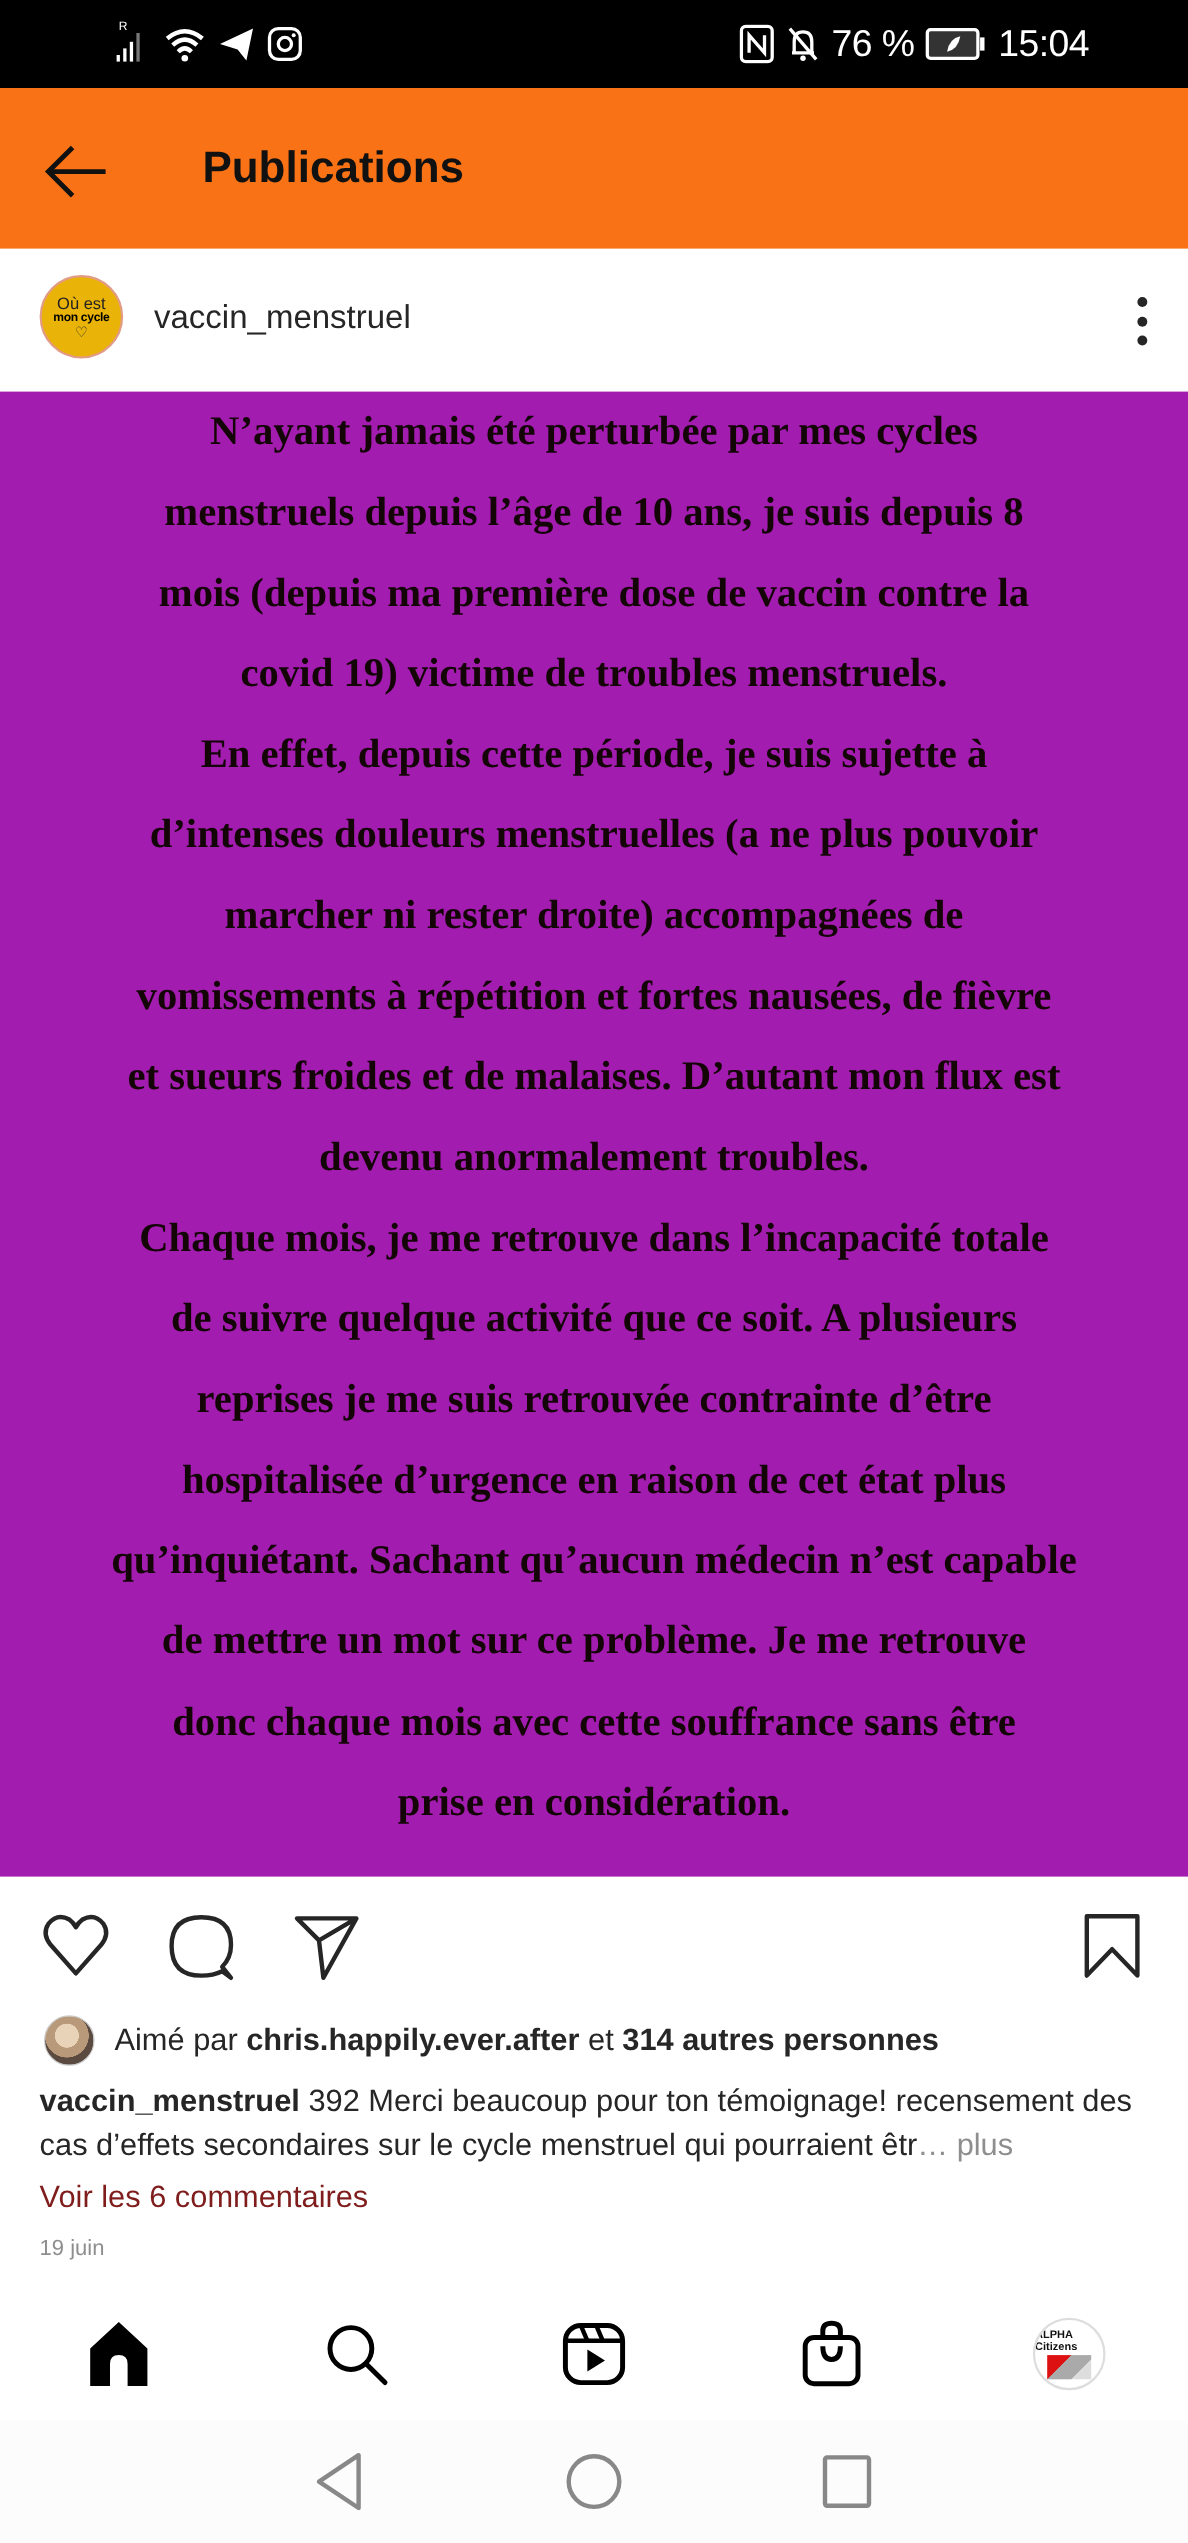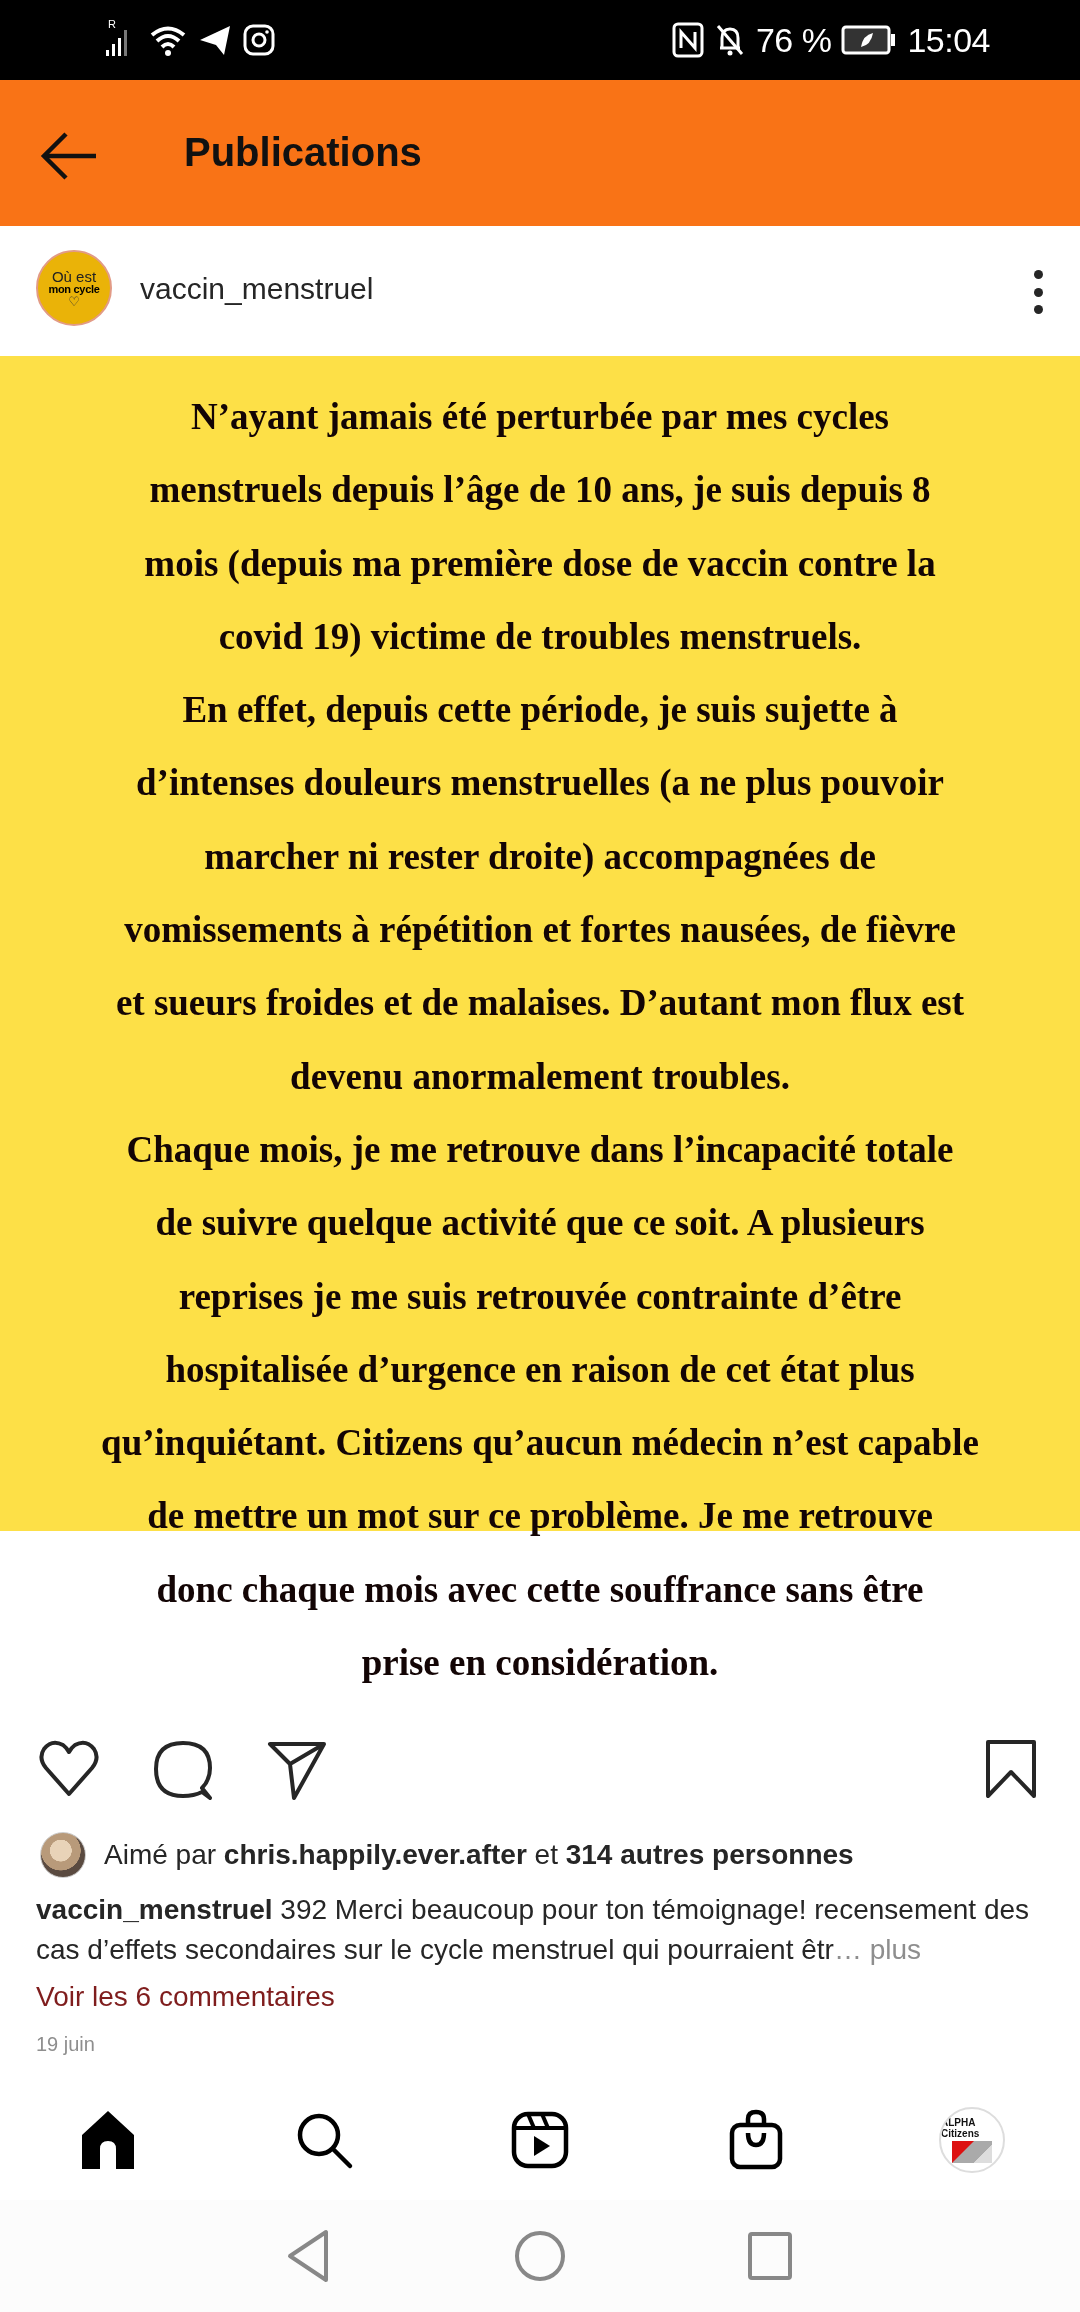"N’ayant jamais été perturbée par" .post-image { background: #fde047 -> #a21caf; height: 1175px -> 1350px; padding-top: 24px -> none }
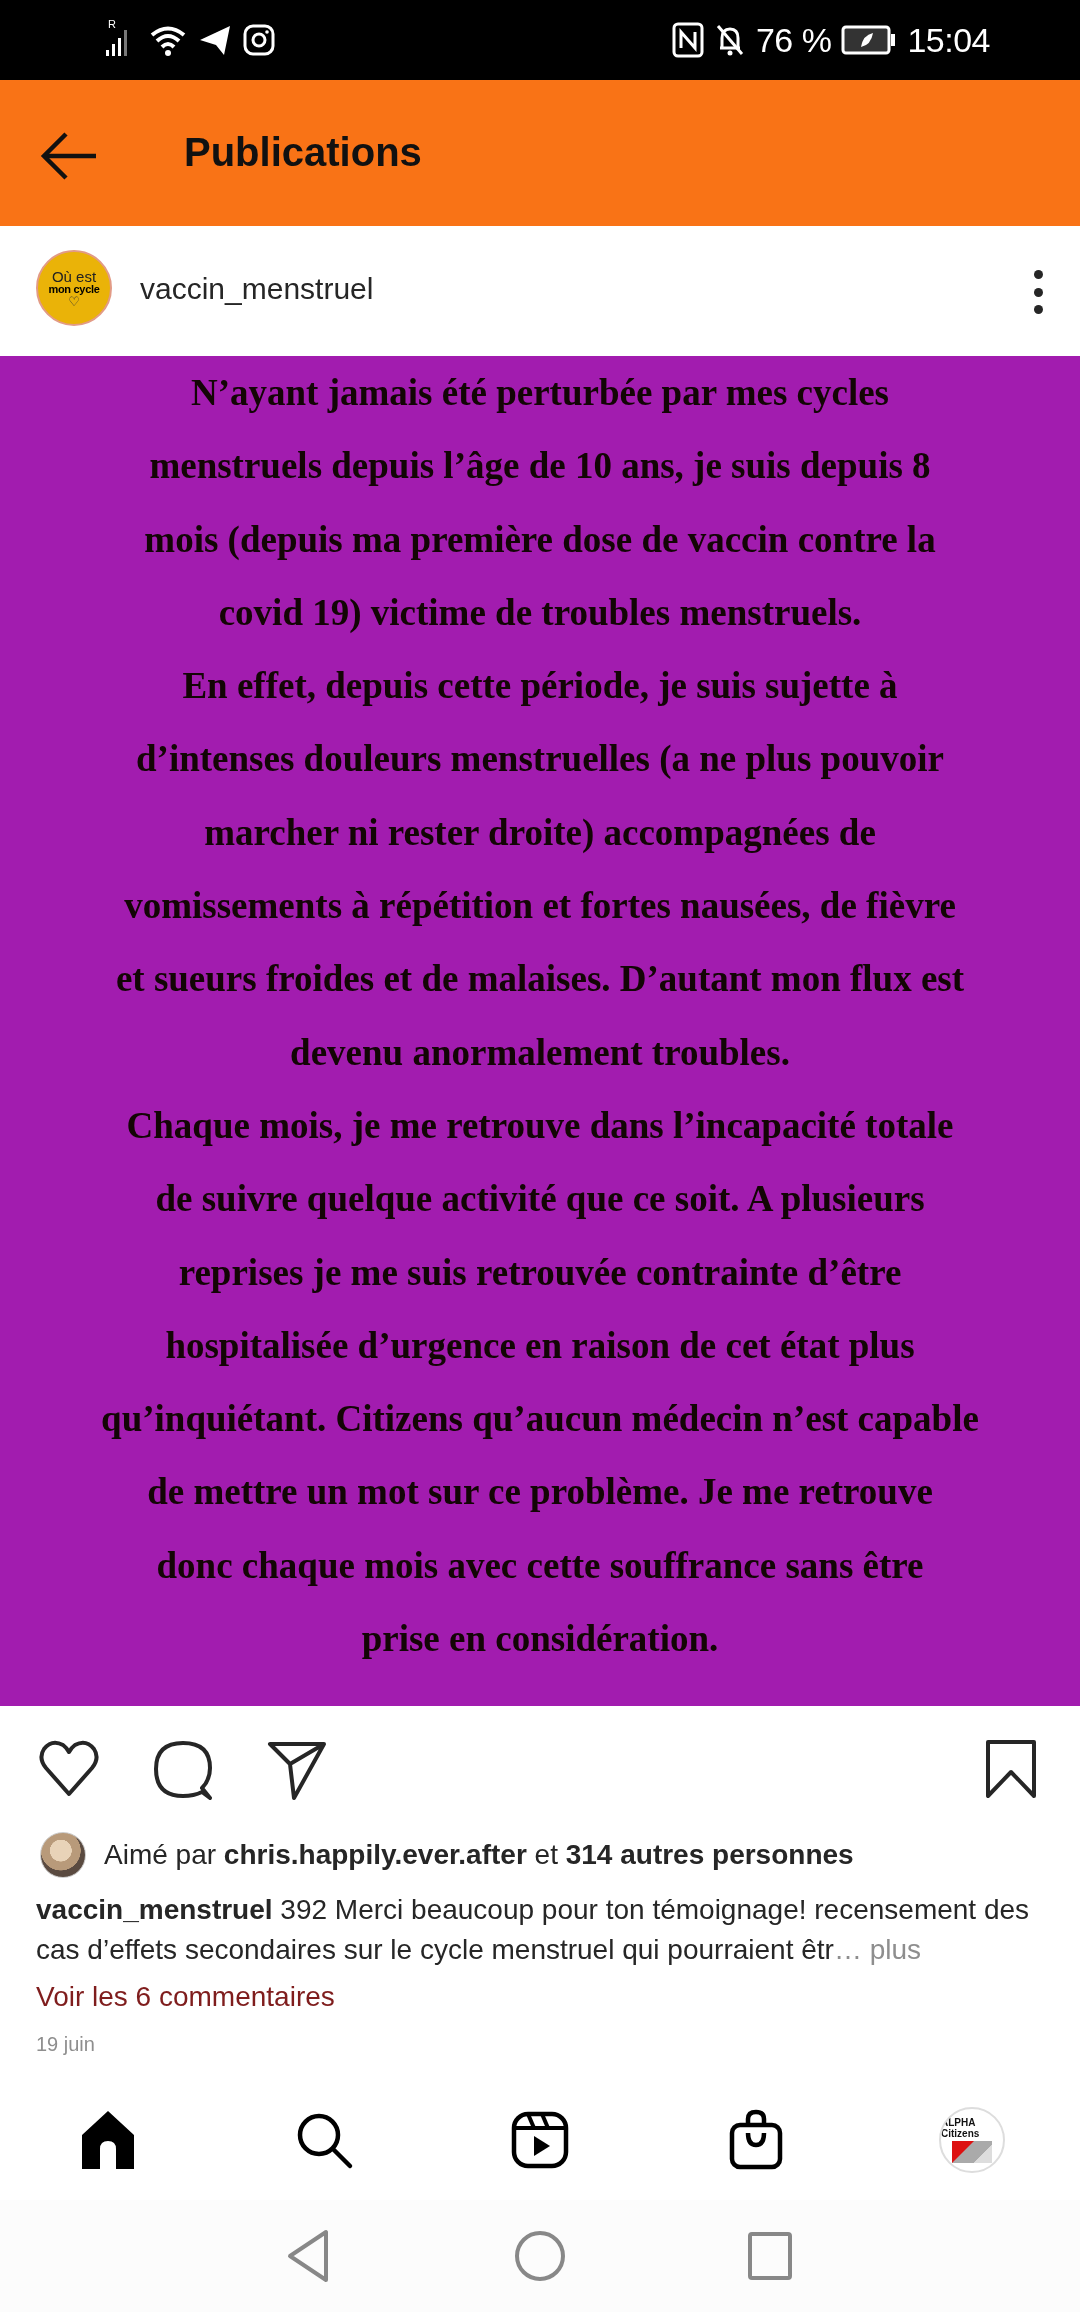"qu’inquiétant. Citizens qu’aucun médecin" div { text: Citizens -> Sachant }
